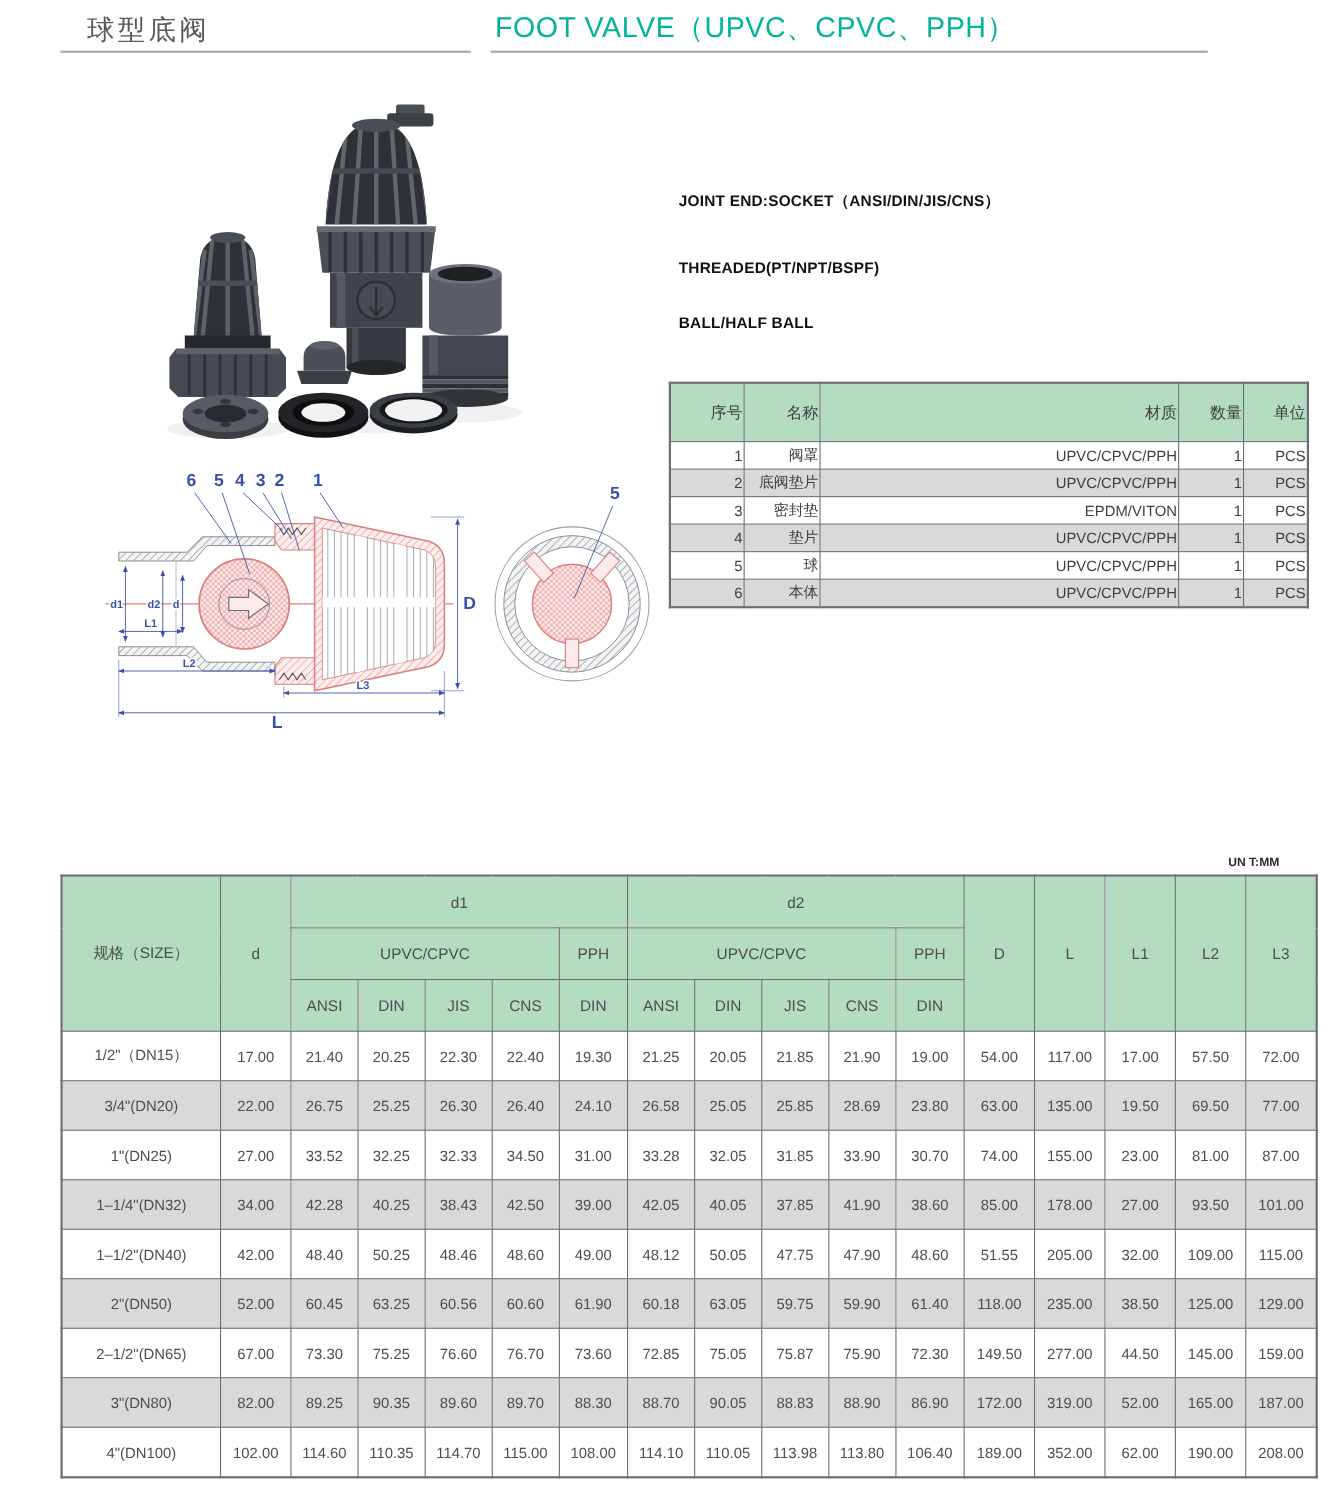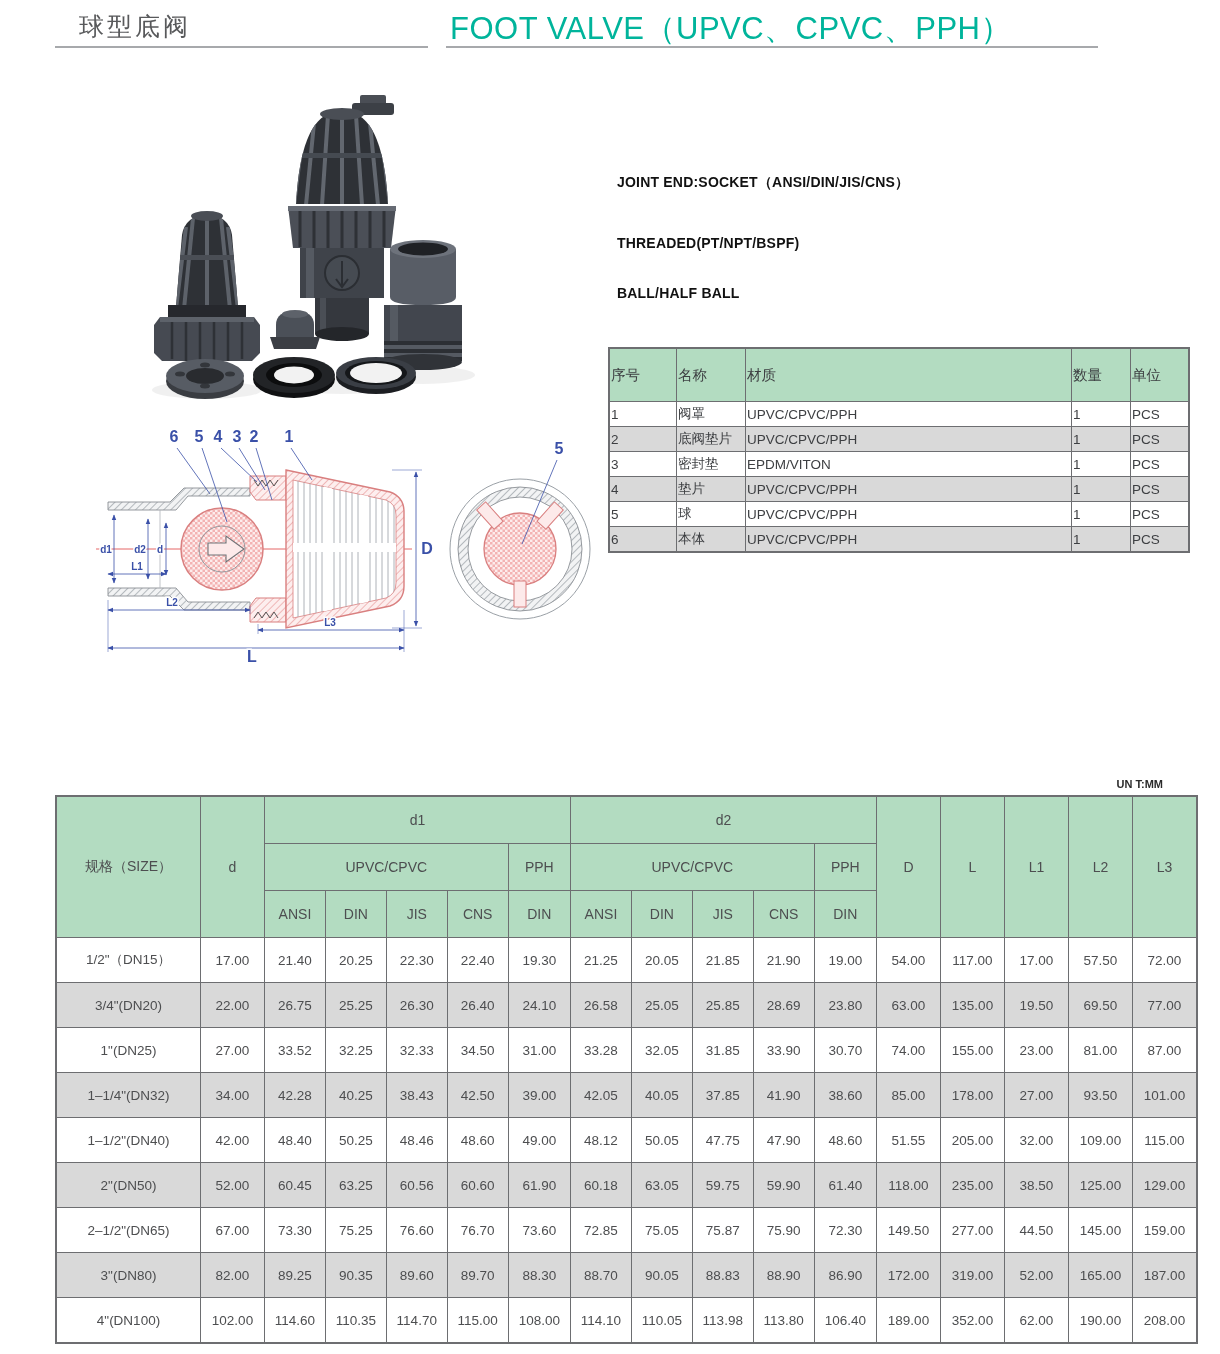"FOOT VALVE（UPVC、CPVC、PPH）" .title-en { font-size: 31px -> 26px }
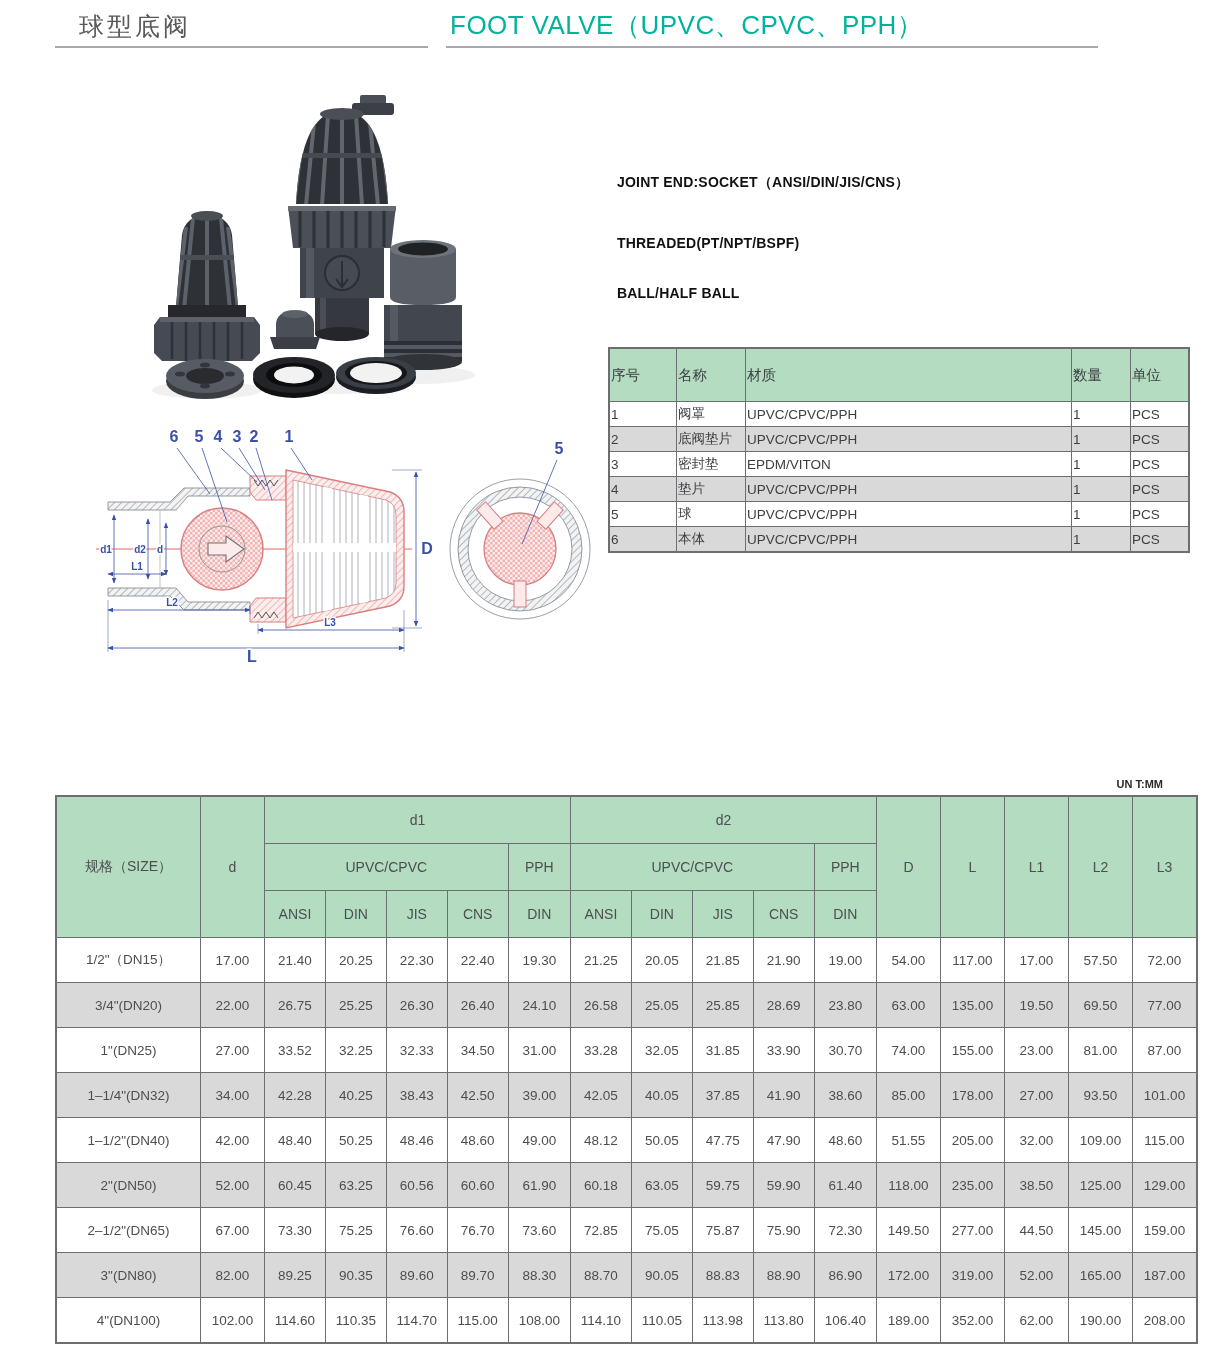"序号" #parts-table th,#parts-table td { text-align: left -> right }
